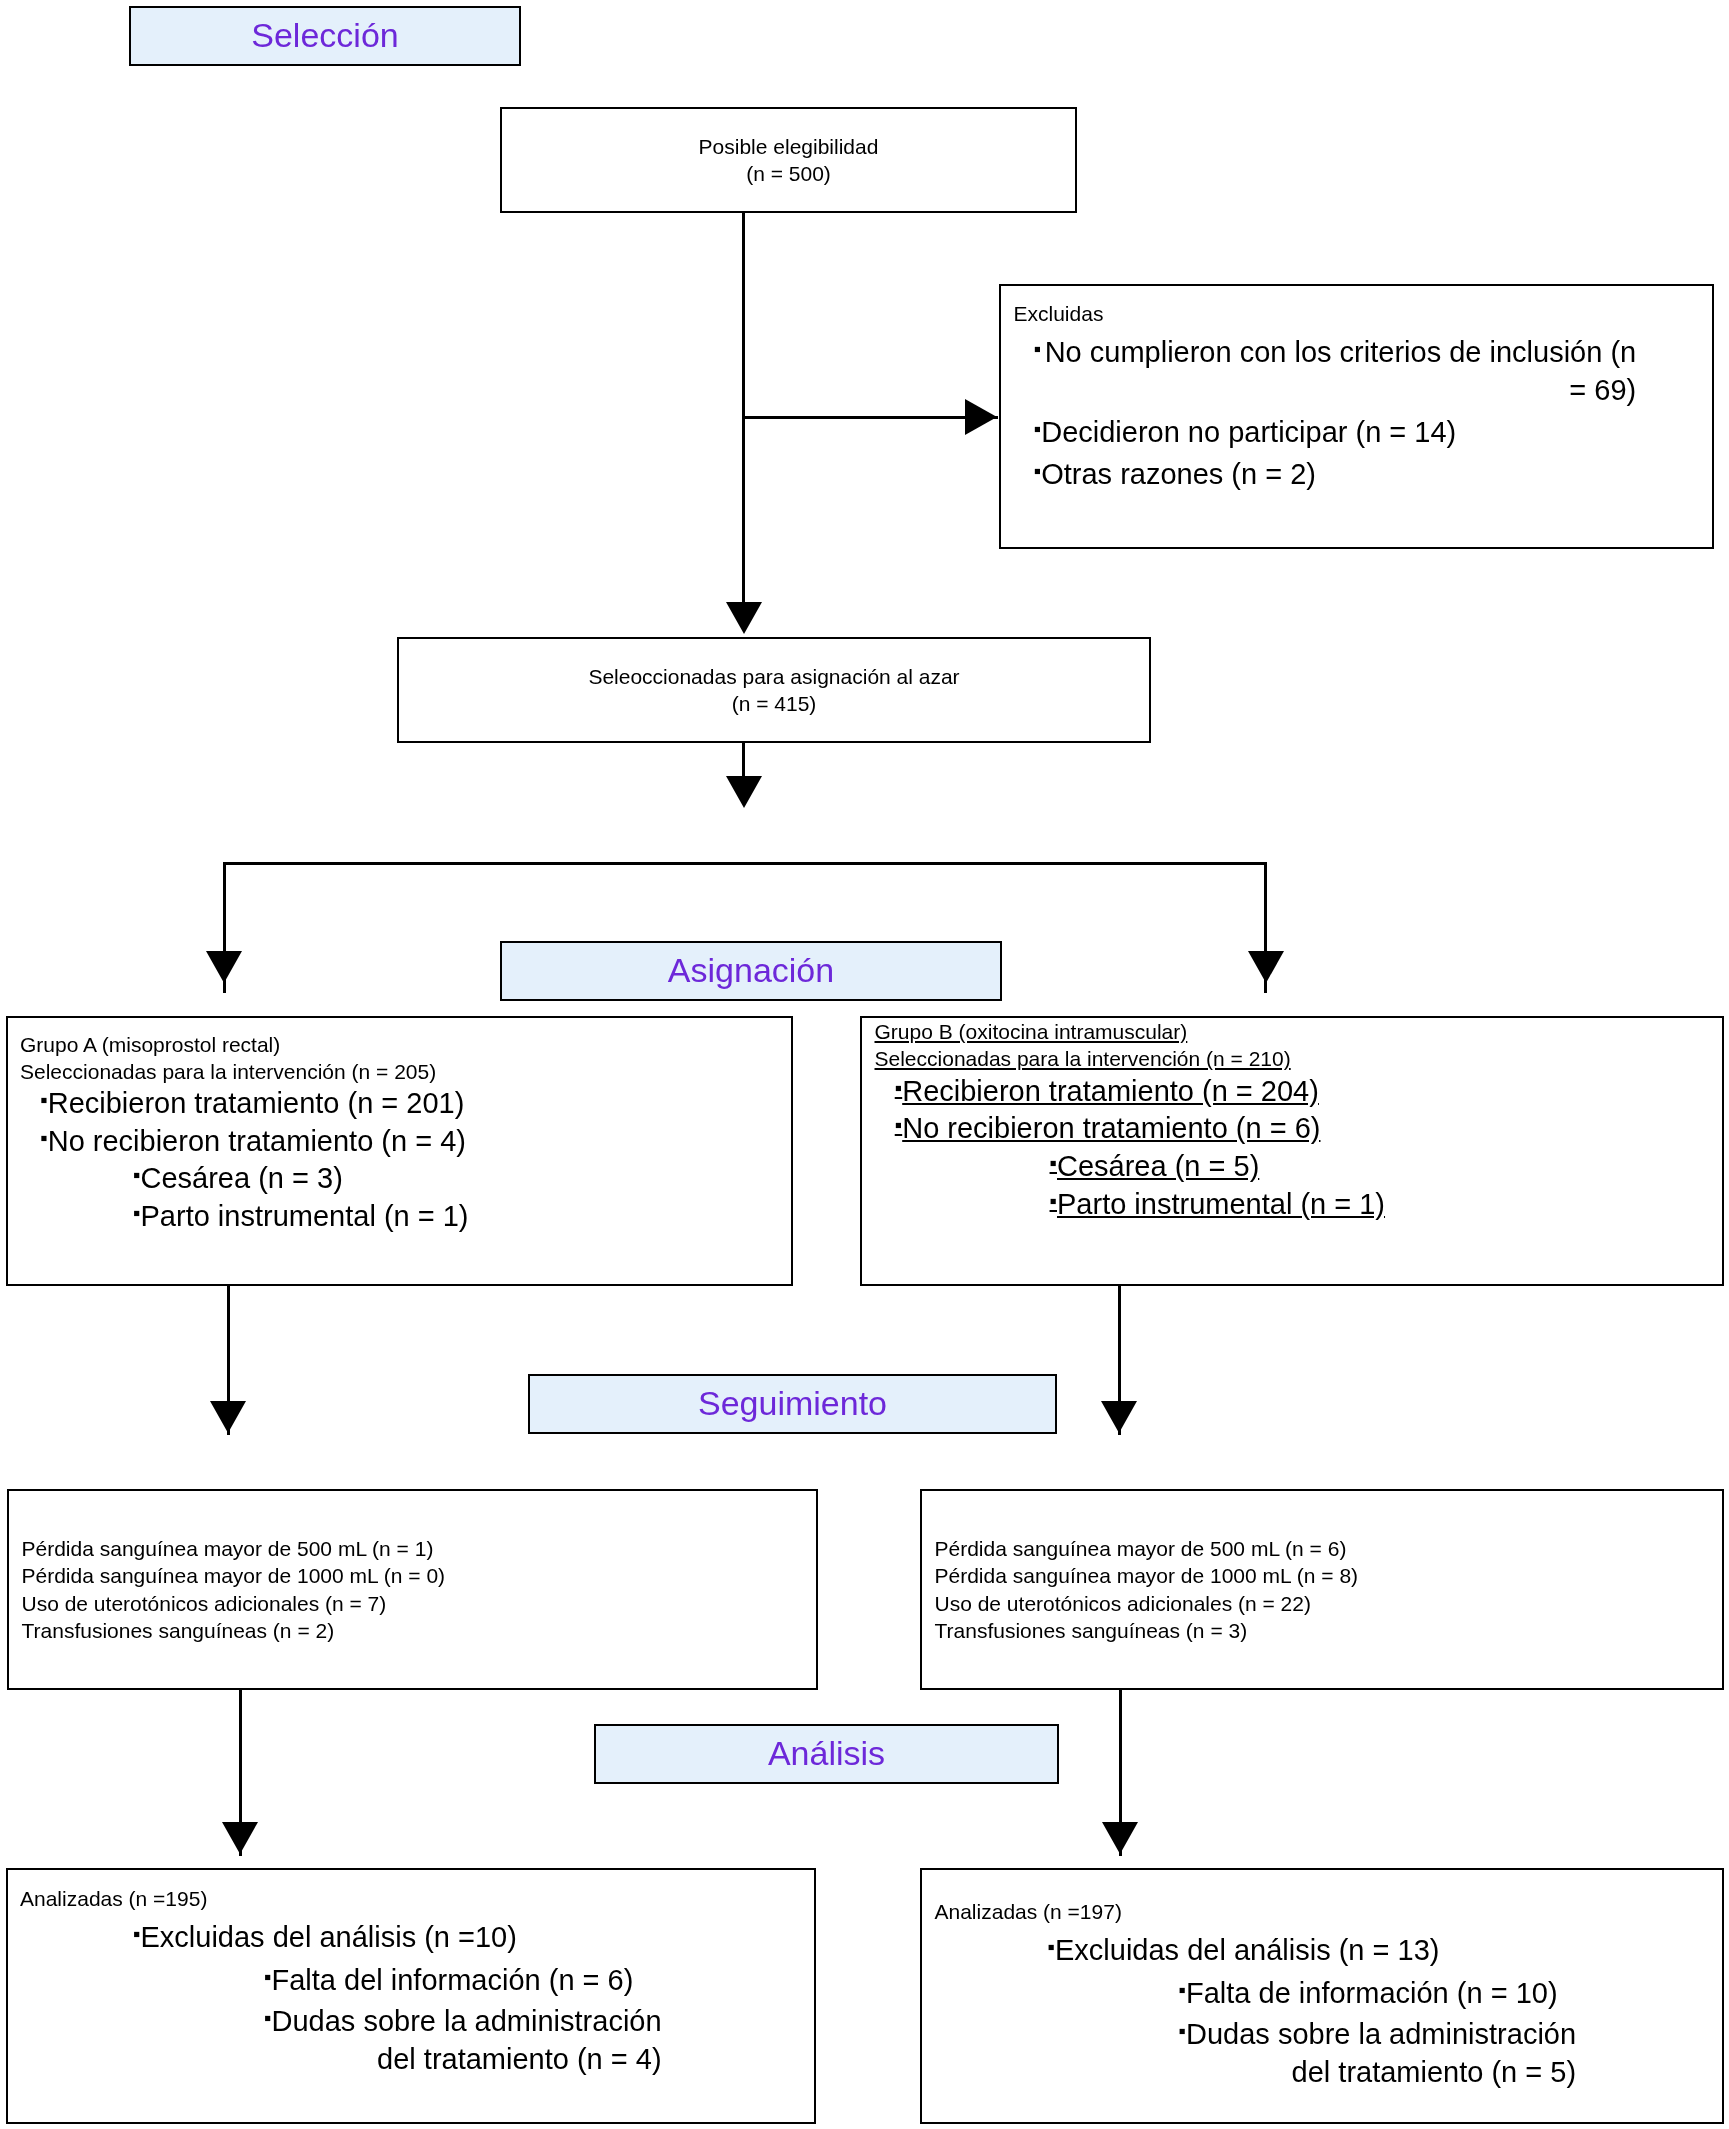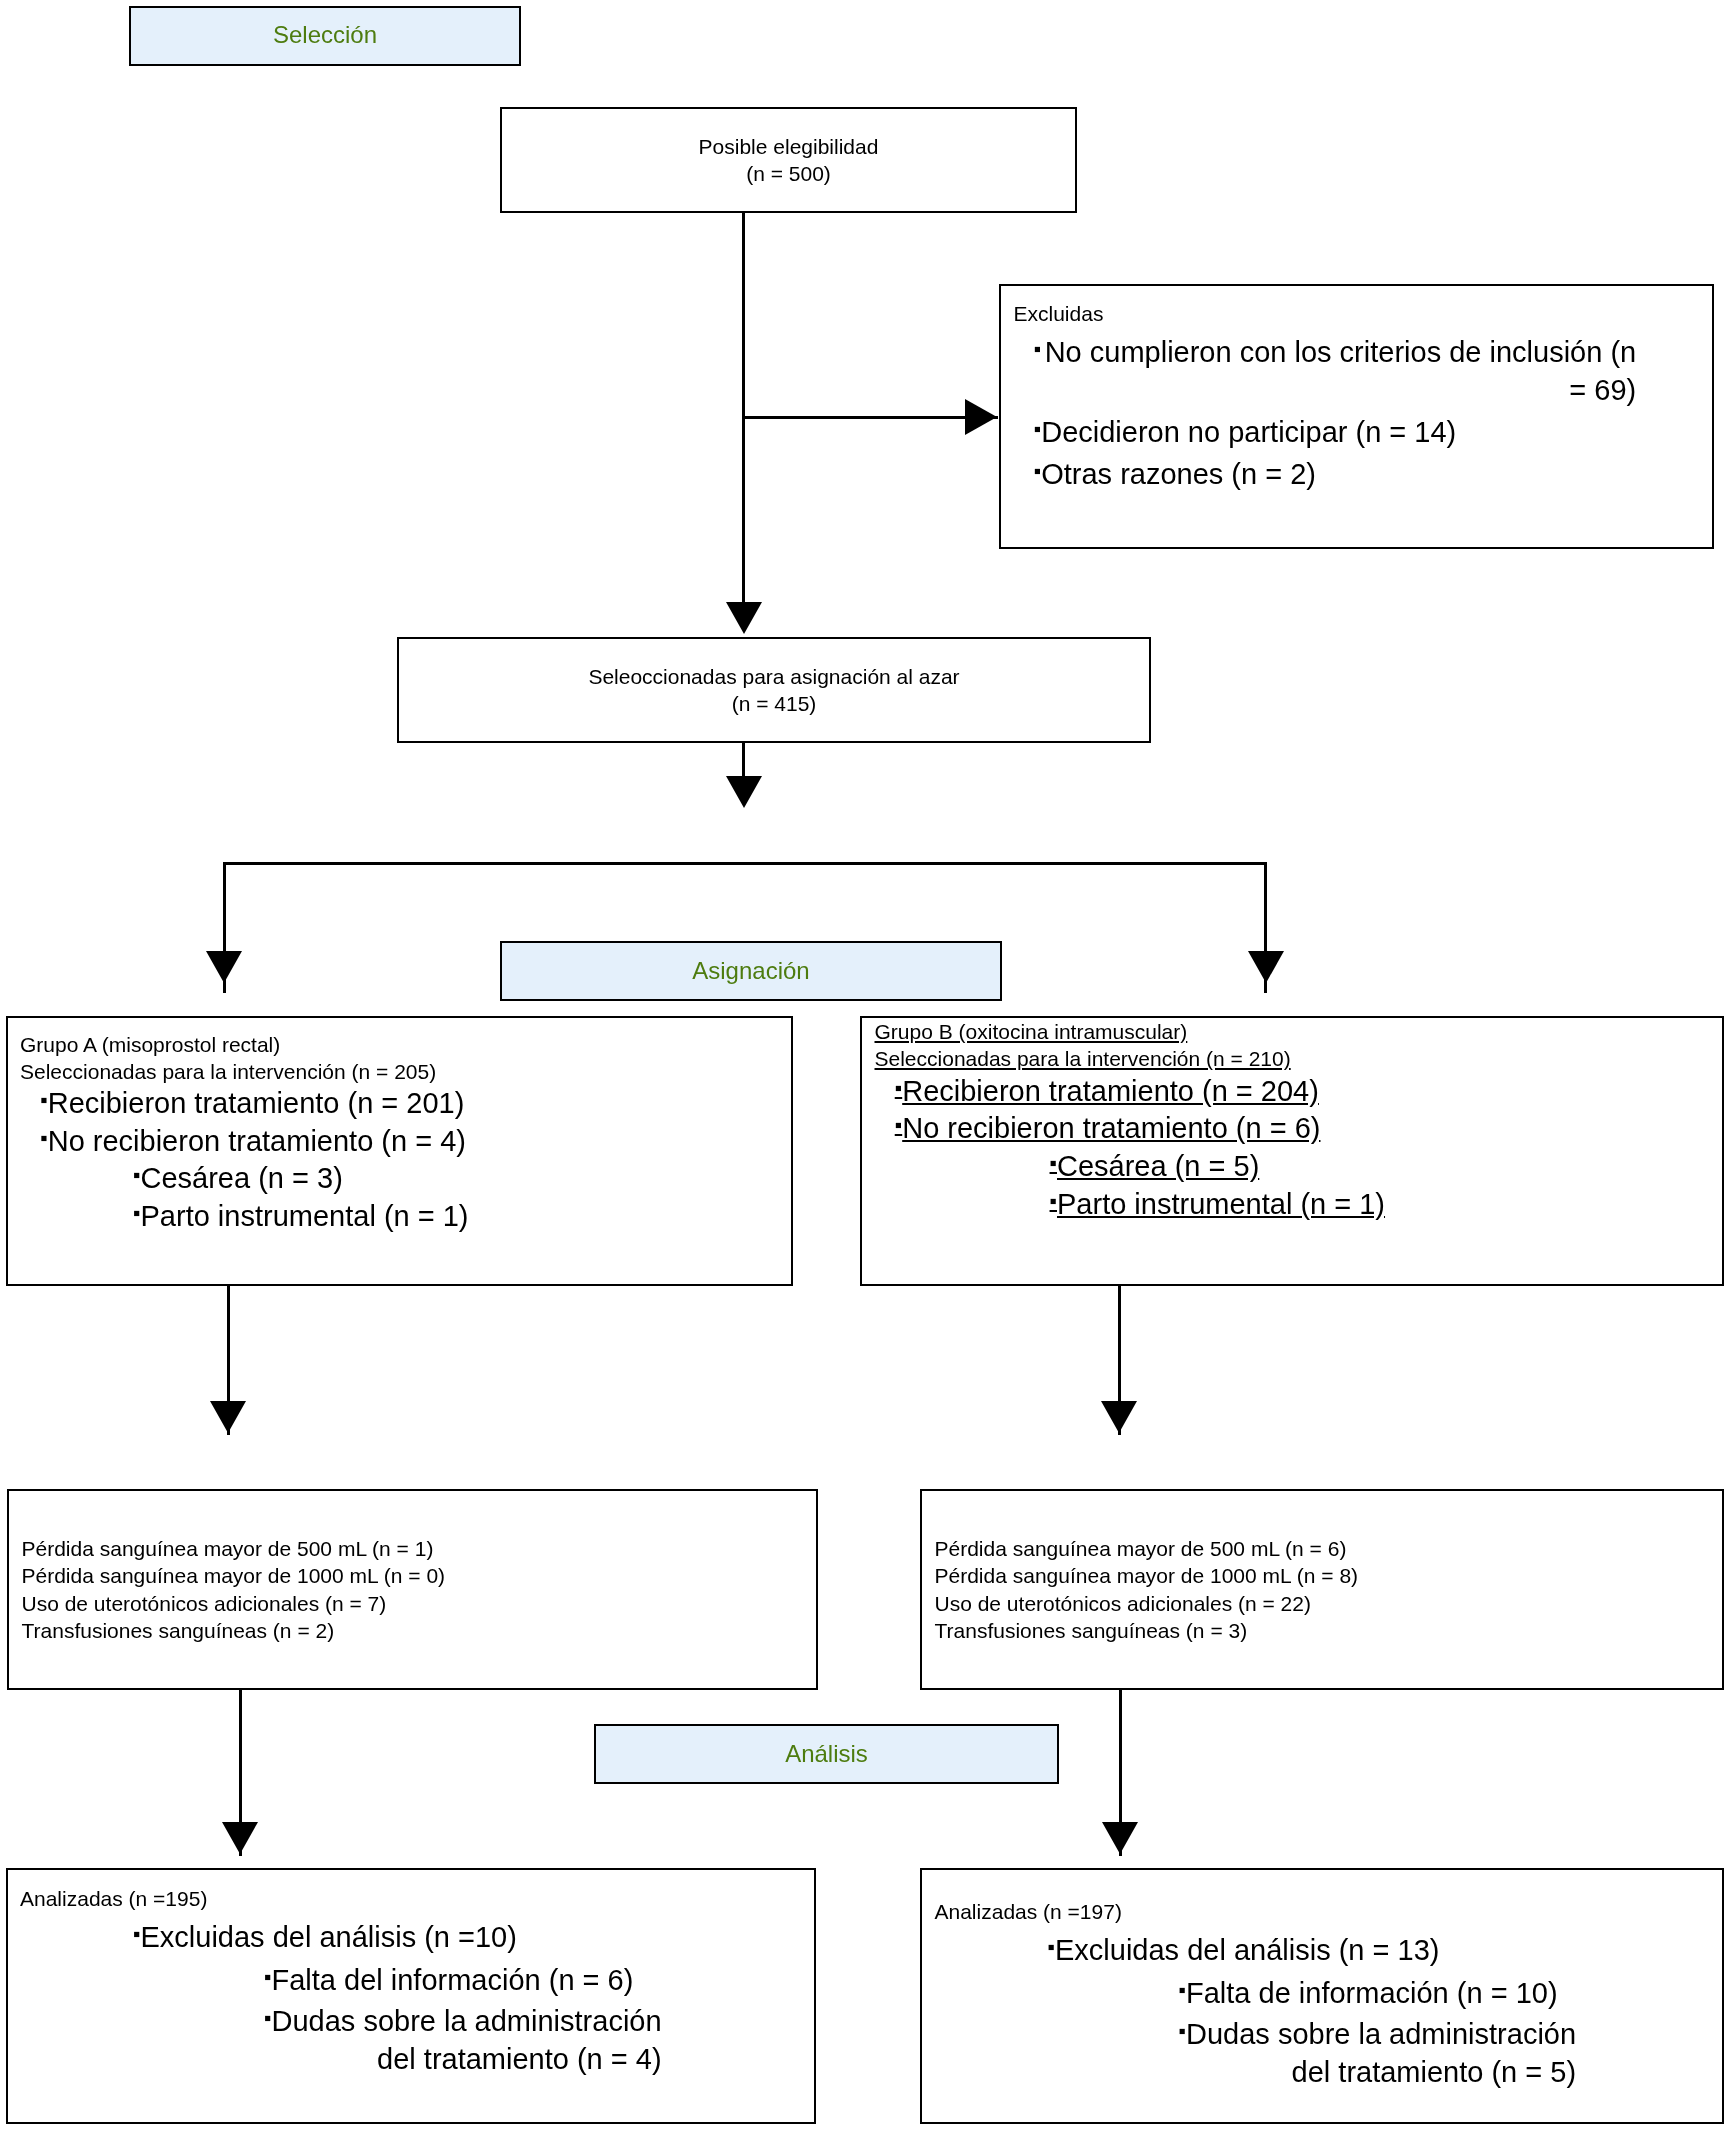"Selección" .stage-label .label-text { color: #4d7c0f -> #6d28d9; font-size: 24px -> 34px }
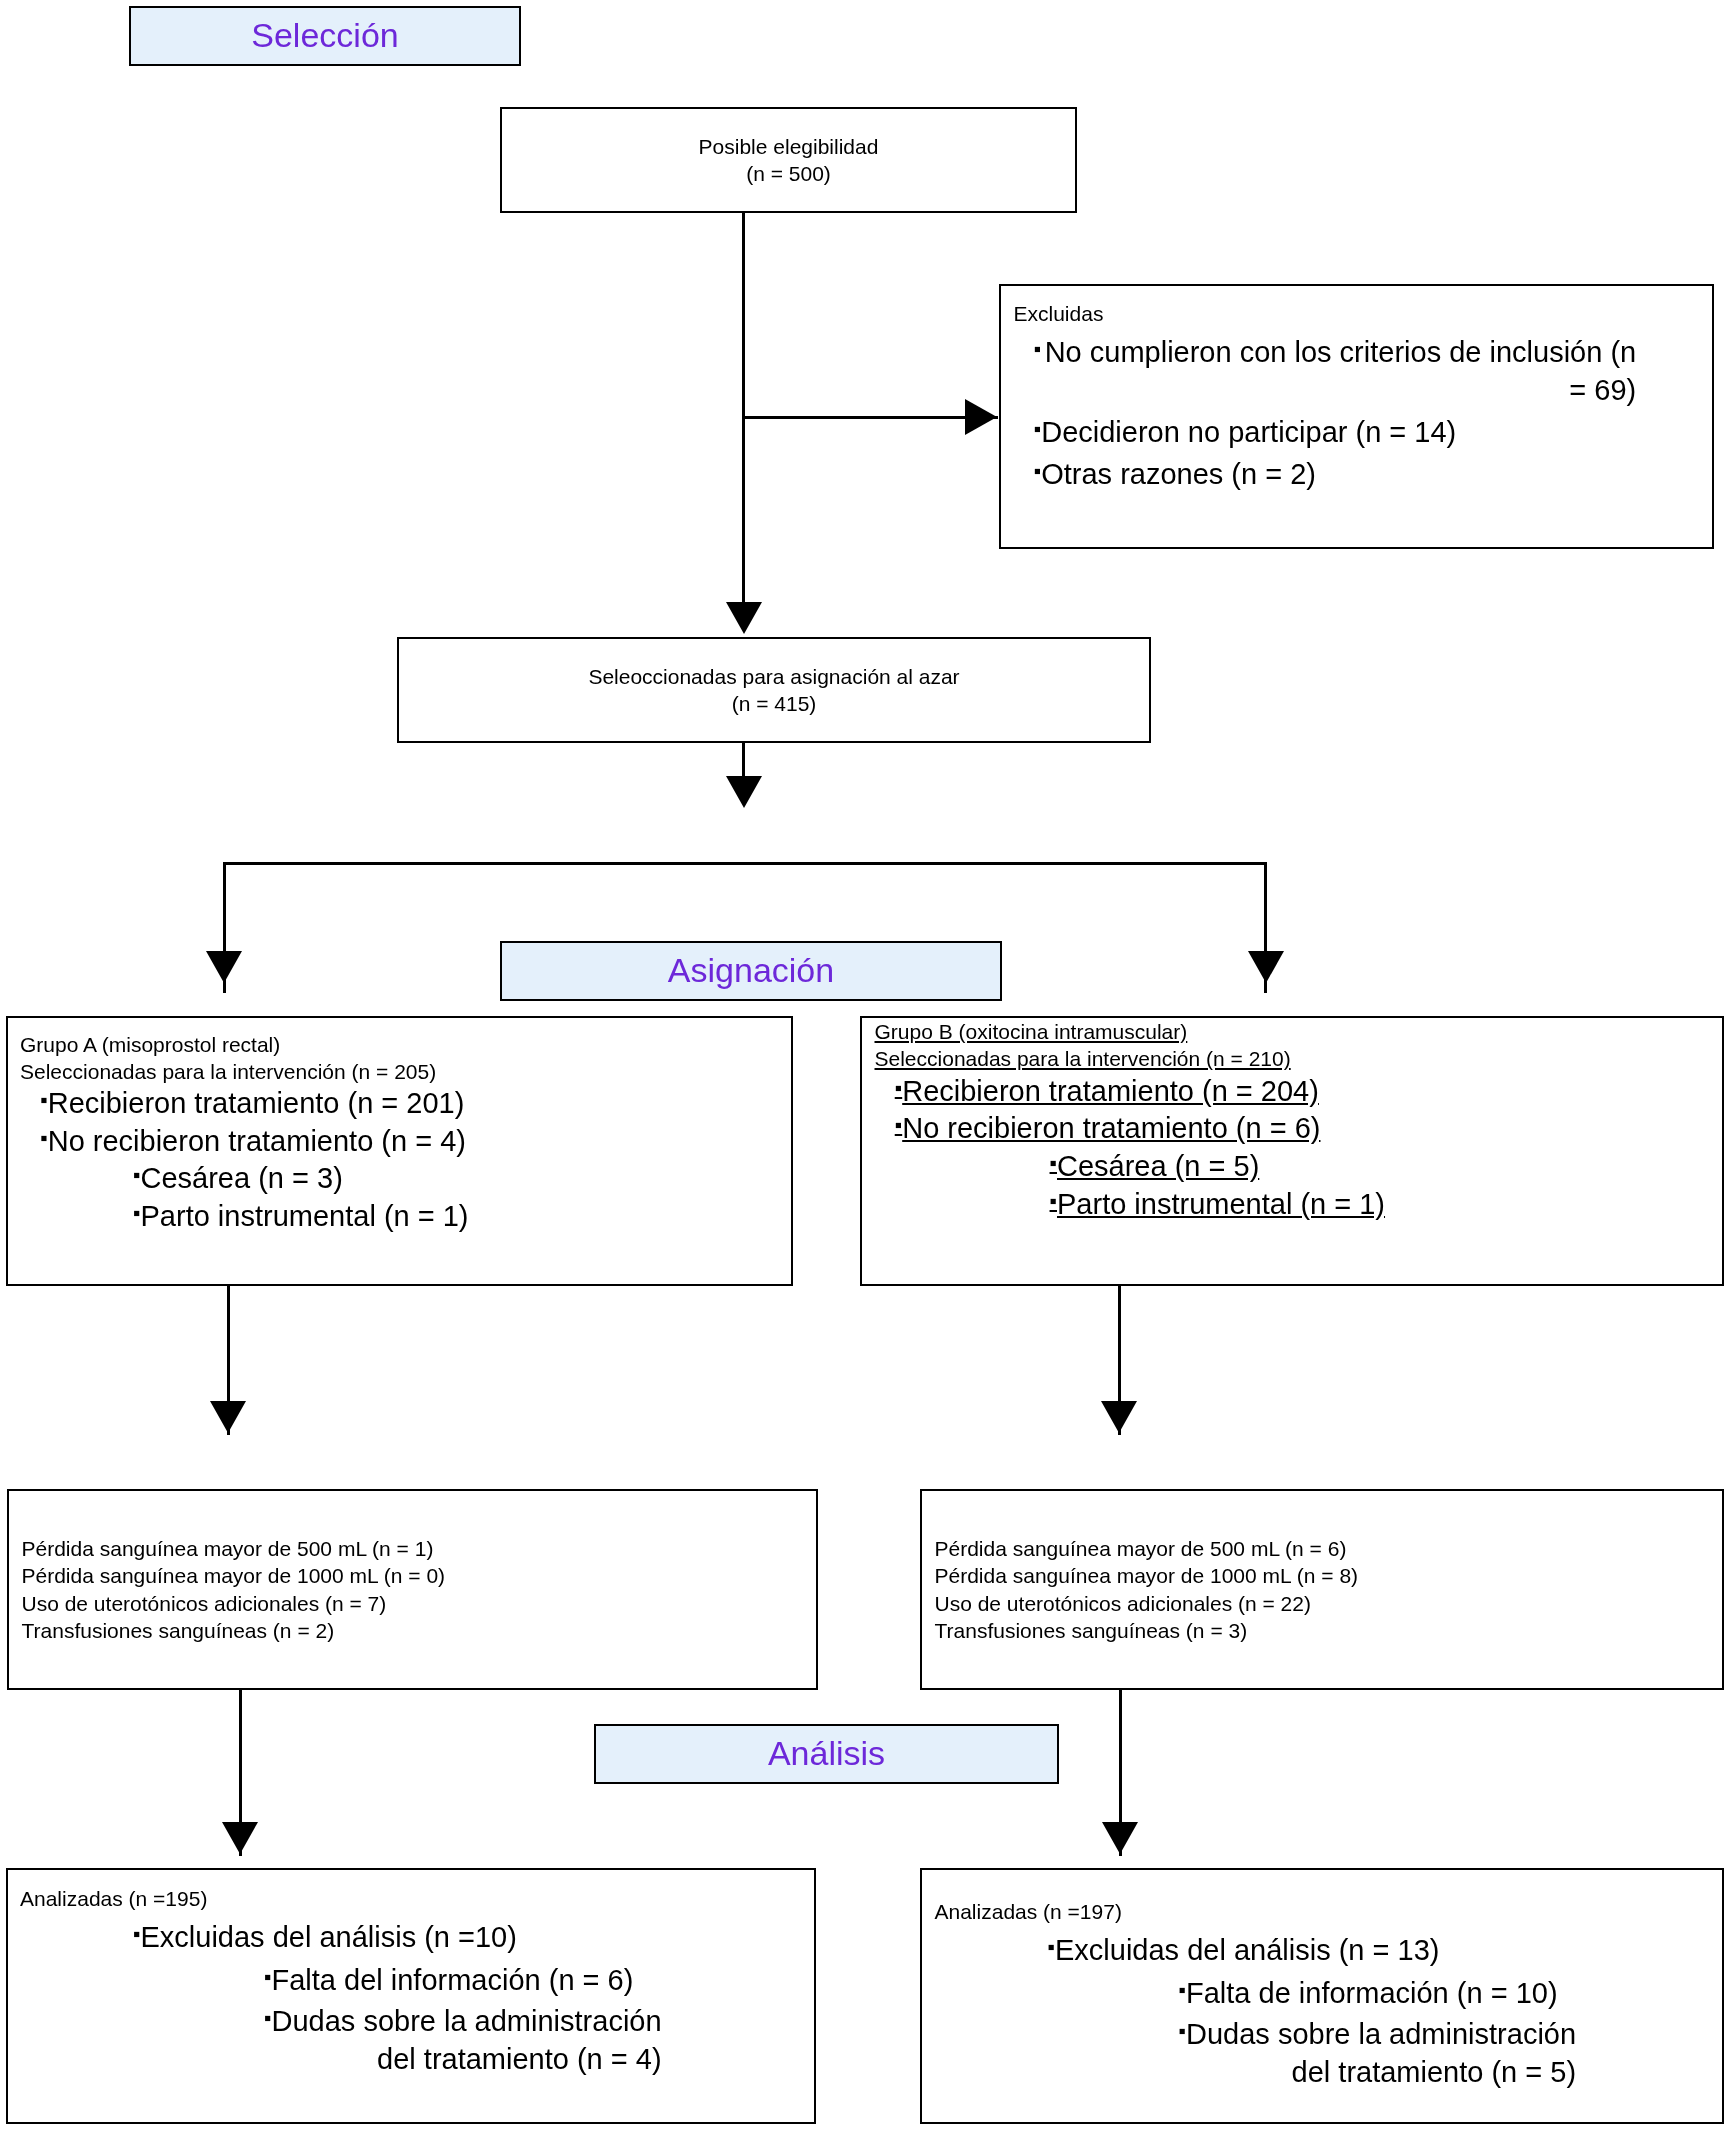"Seguimiento" div.stage-label { html: none -> <div> <span>Seguimiento</span> </div> }
